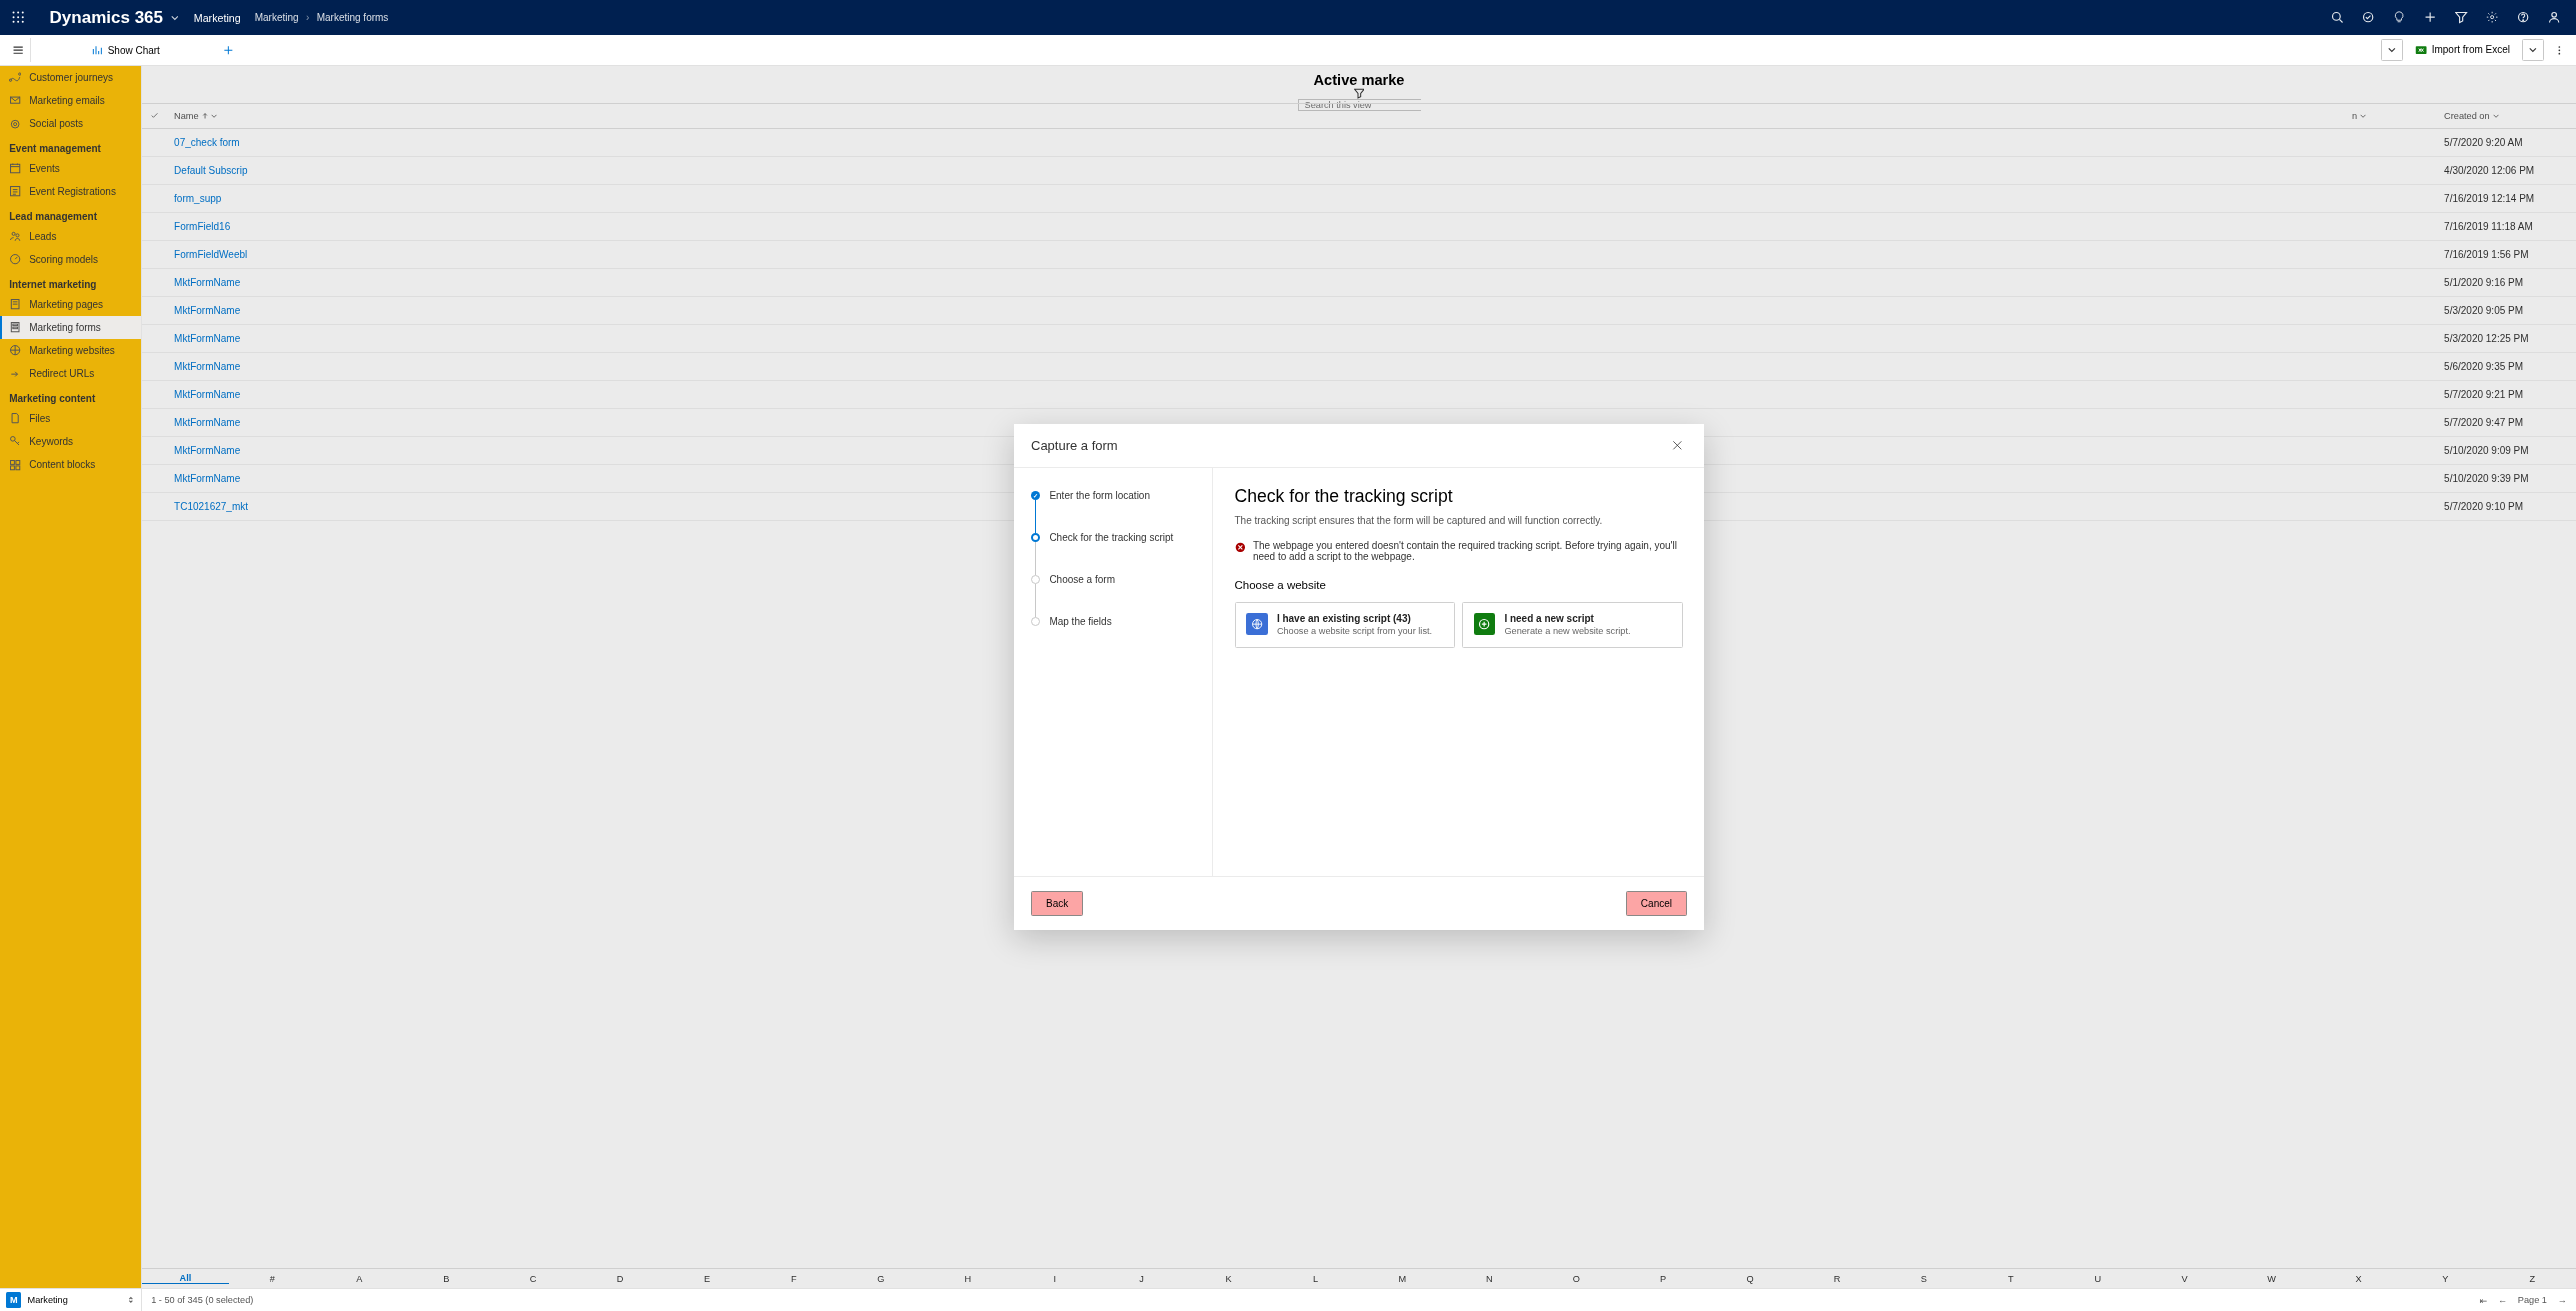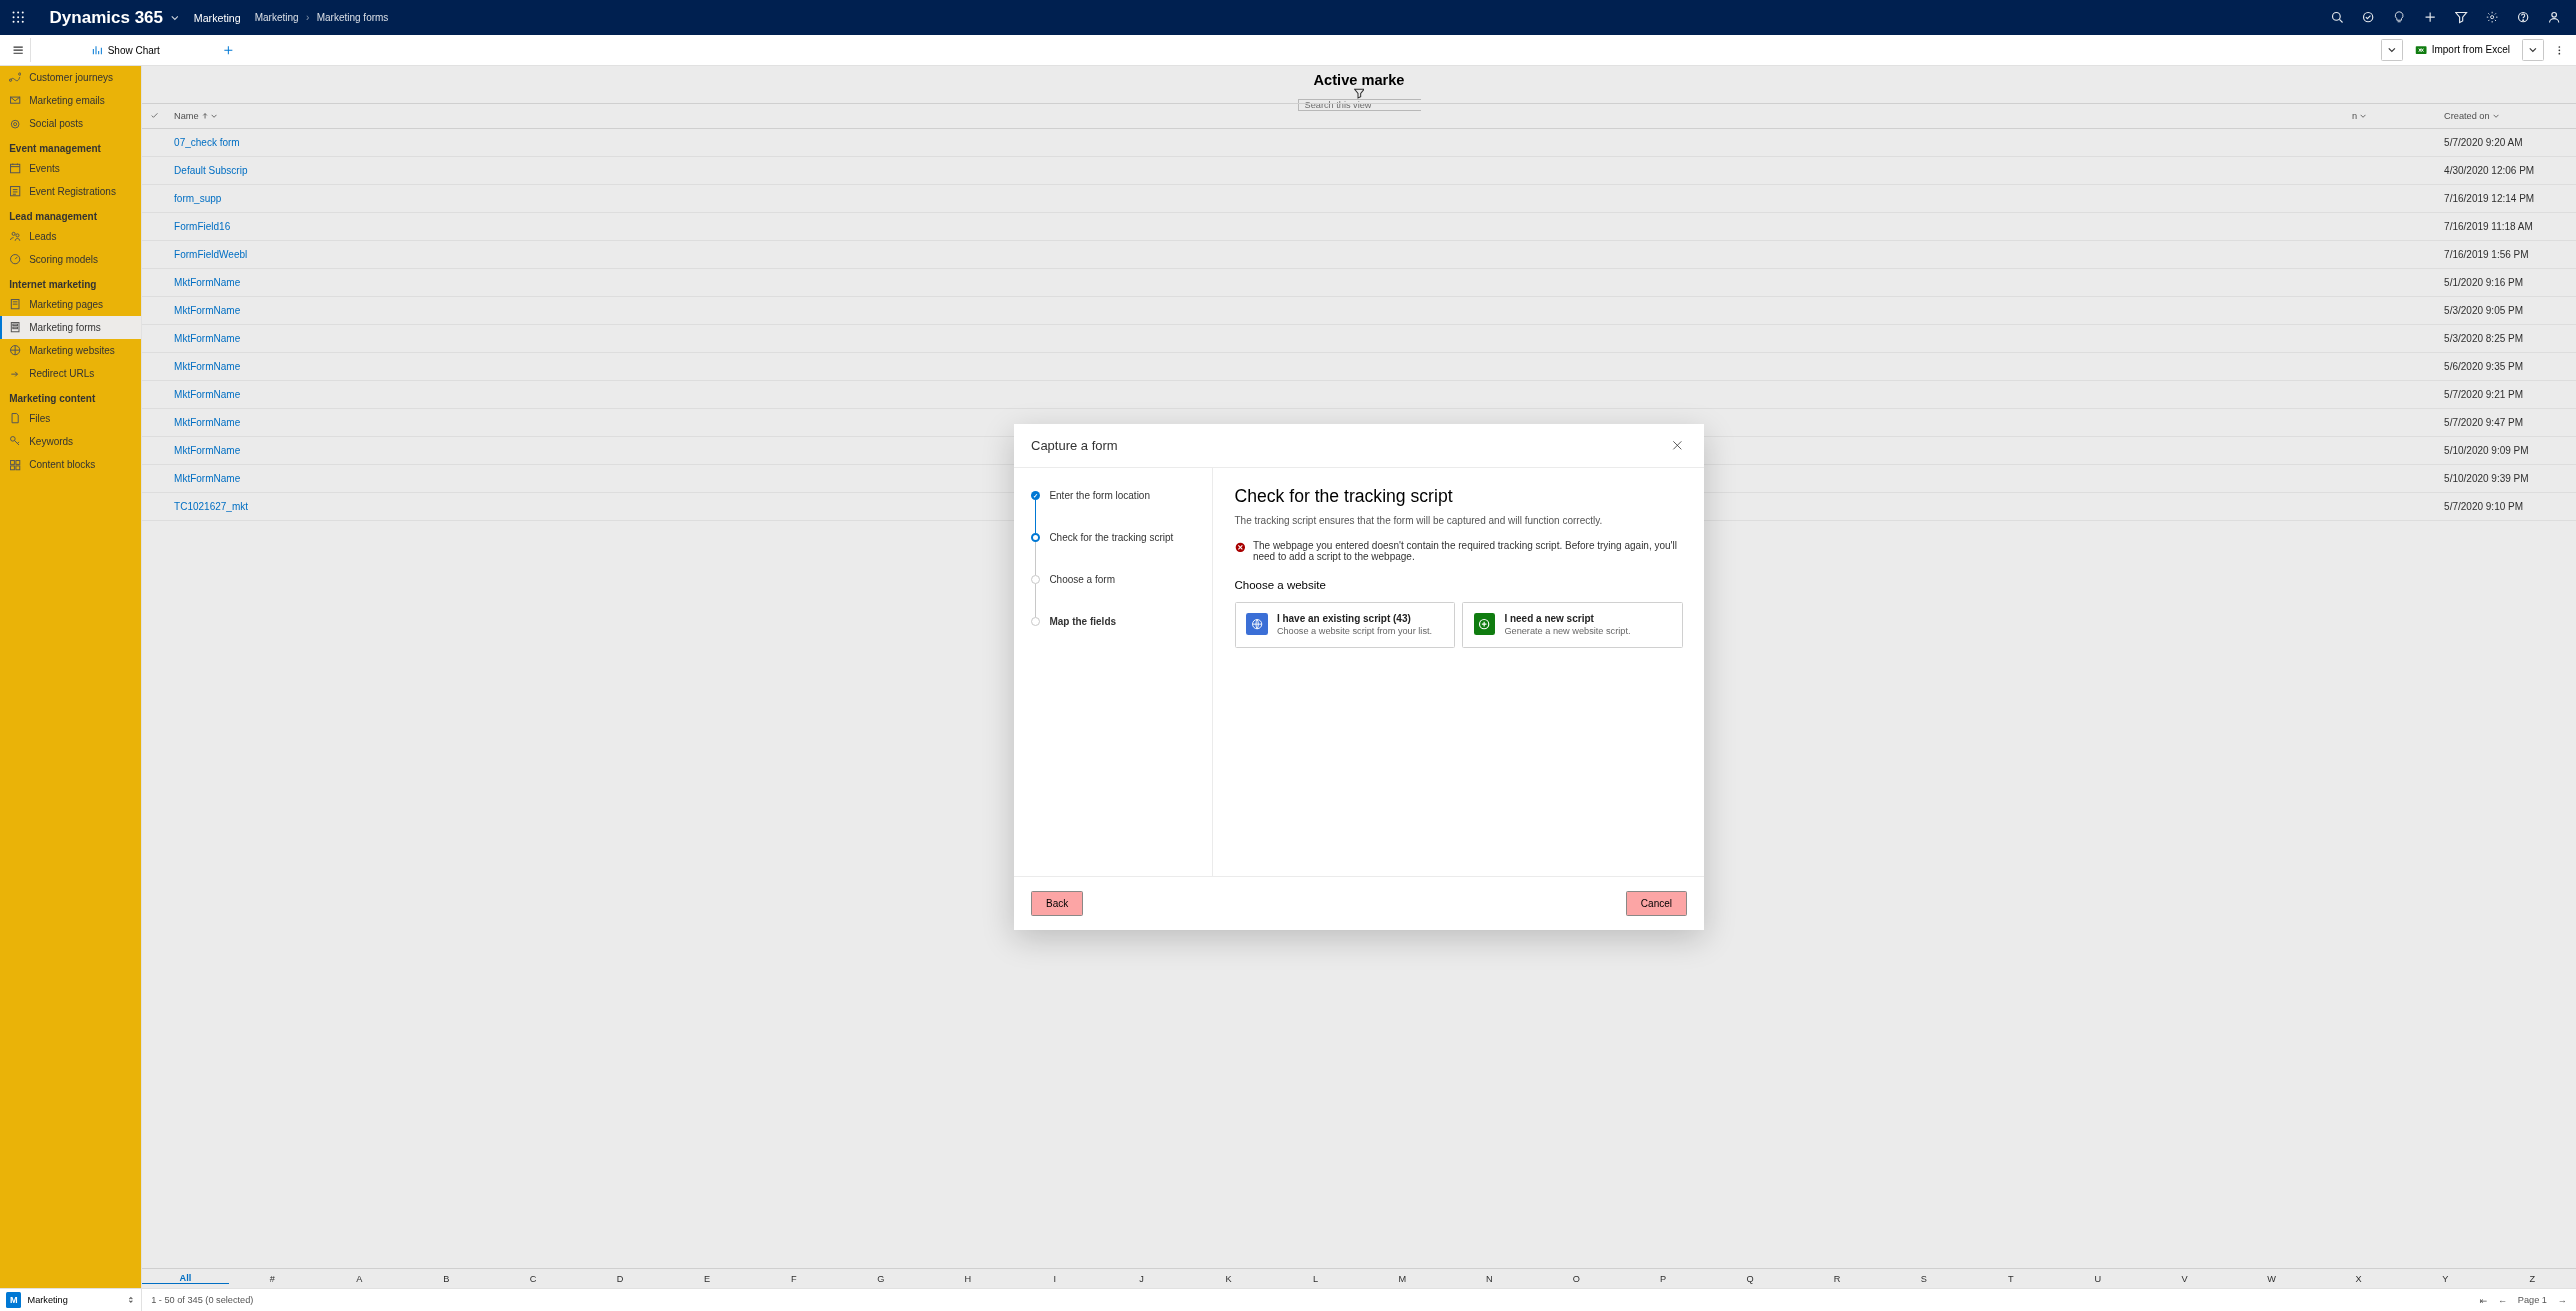"5/3/2020 8:25 PM" div.date { text: 8:25 -> 12:25 }
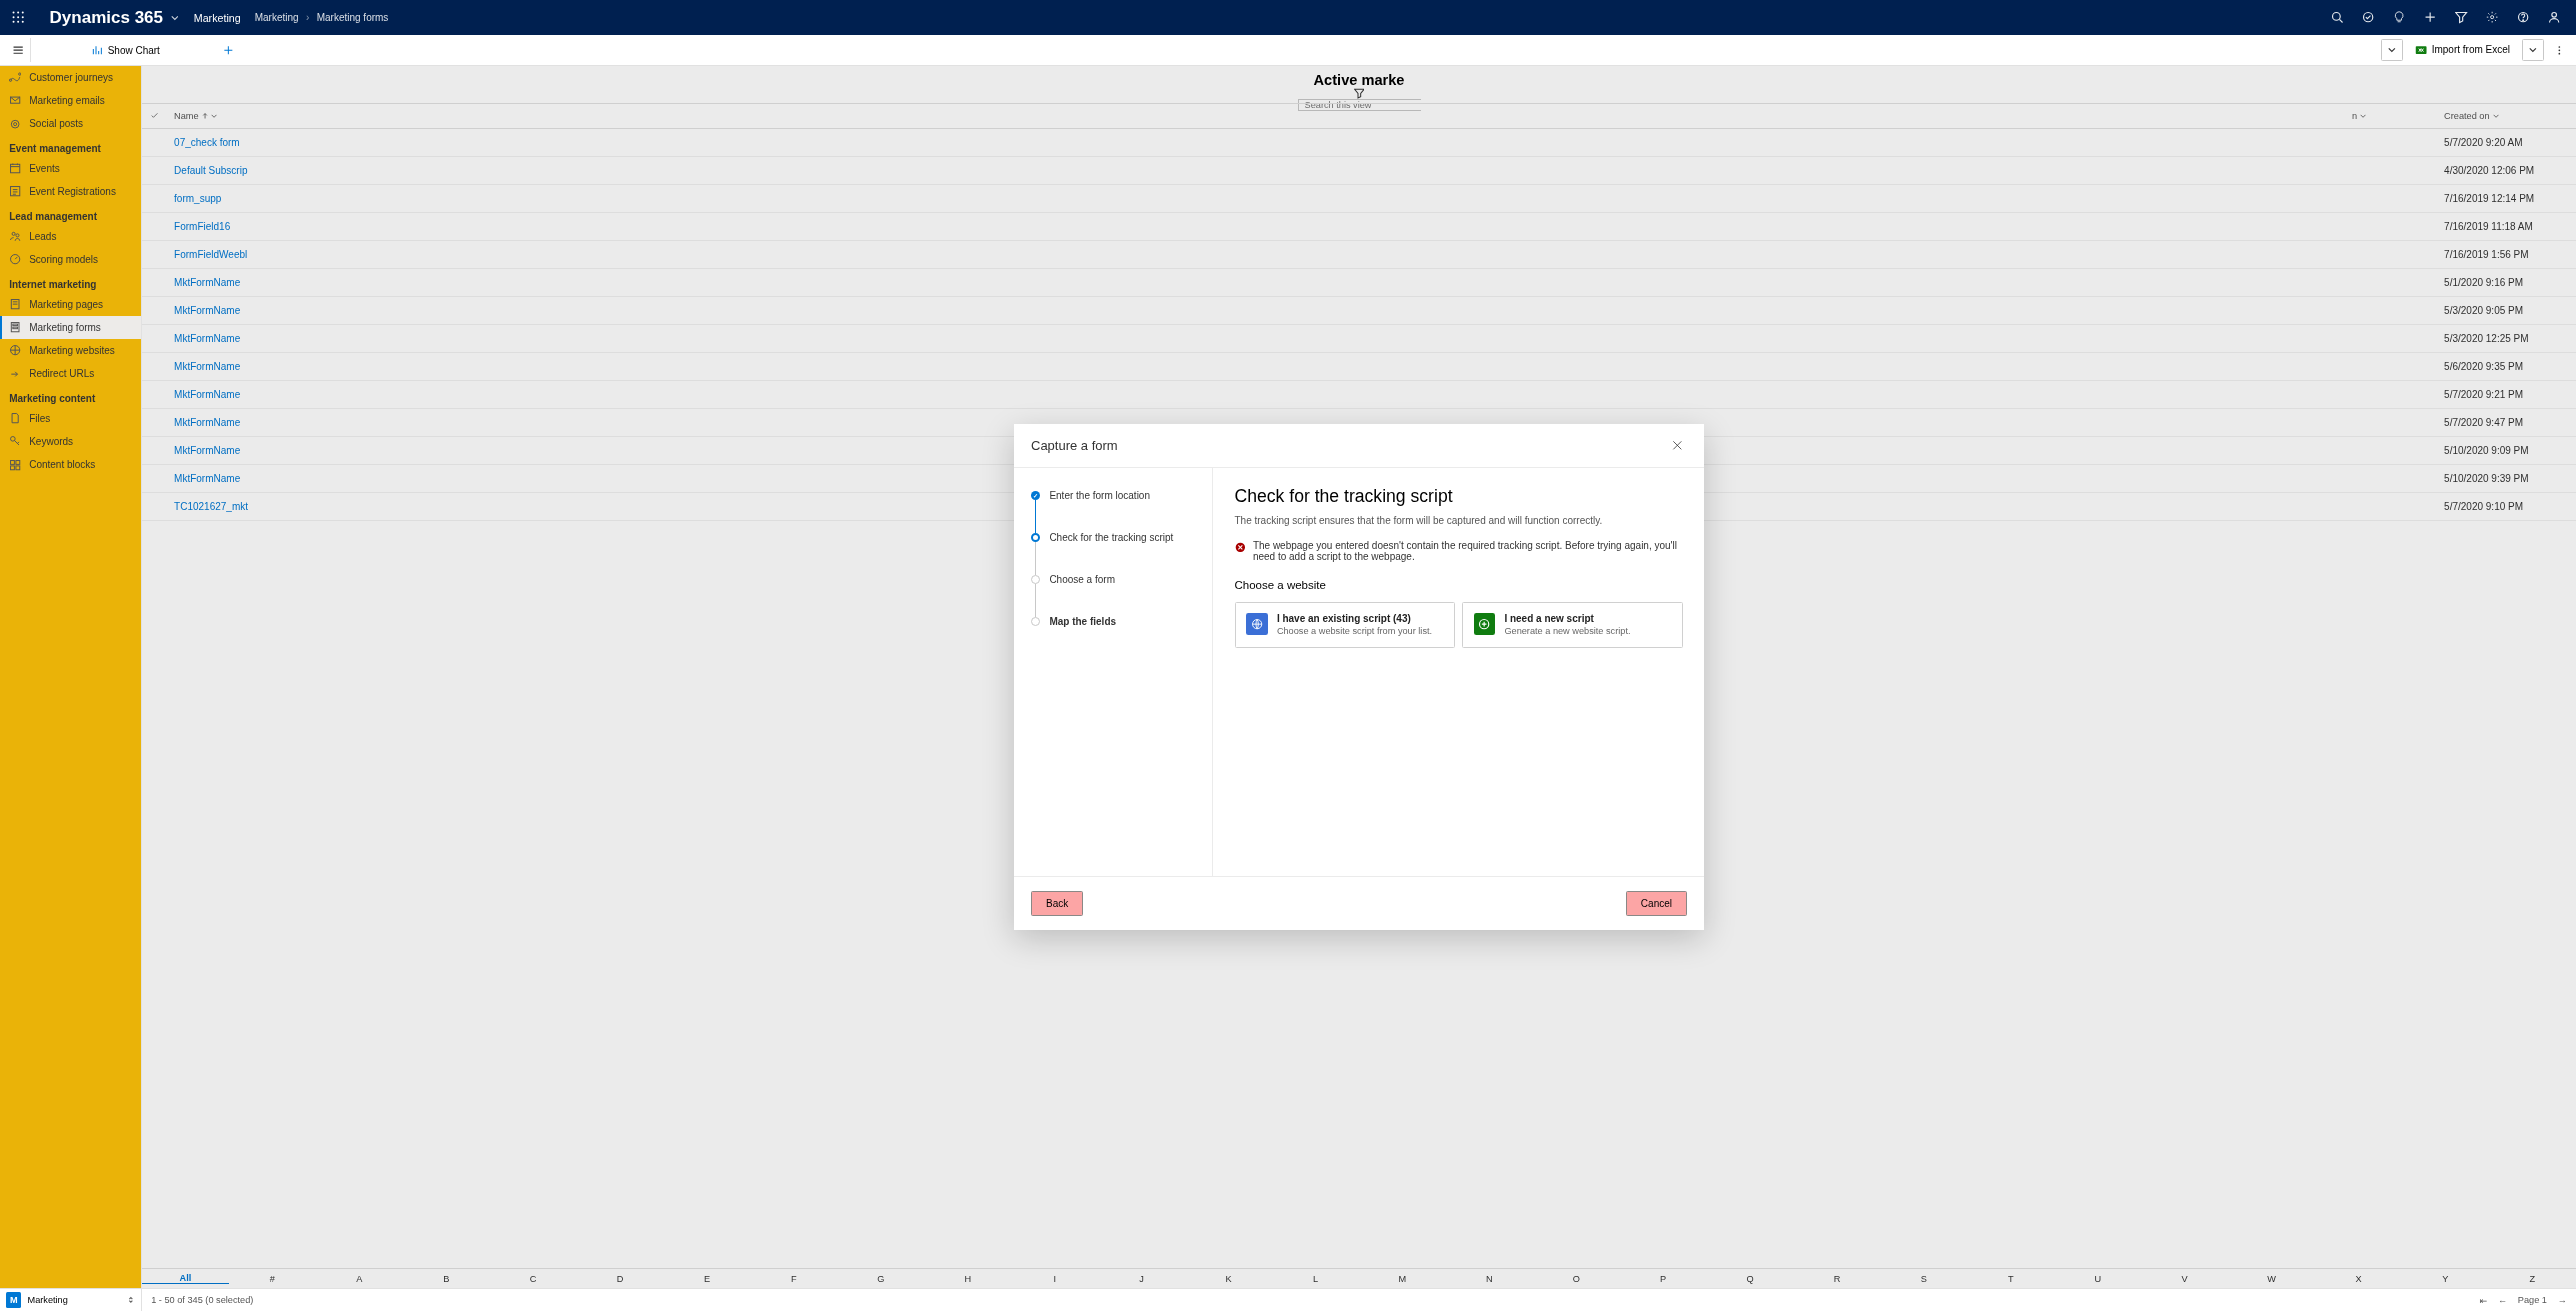"Map the fields" .step.last .lbl { font-weight: bold -> none }
